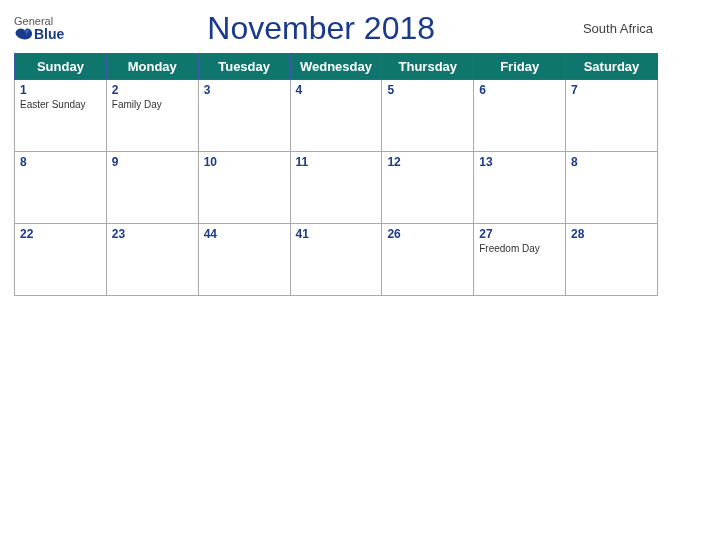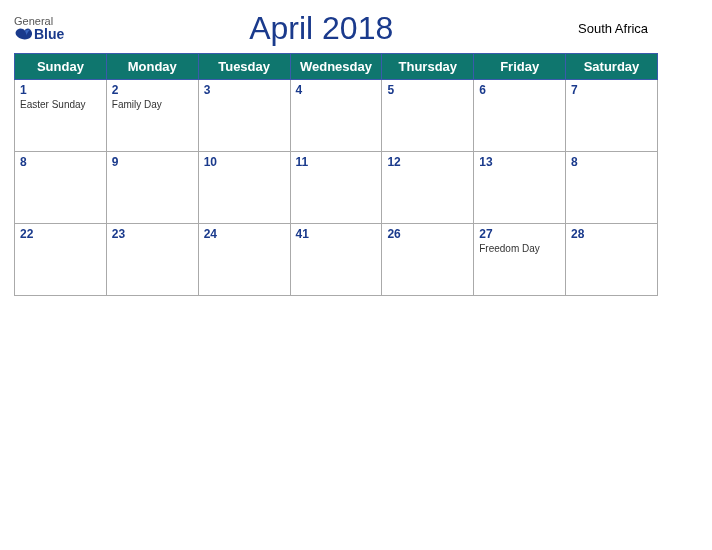"April 2018" div.month-title { text: April -> November }
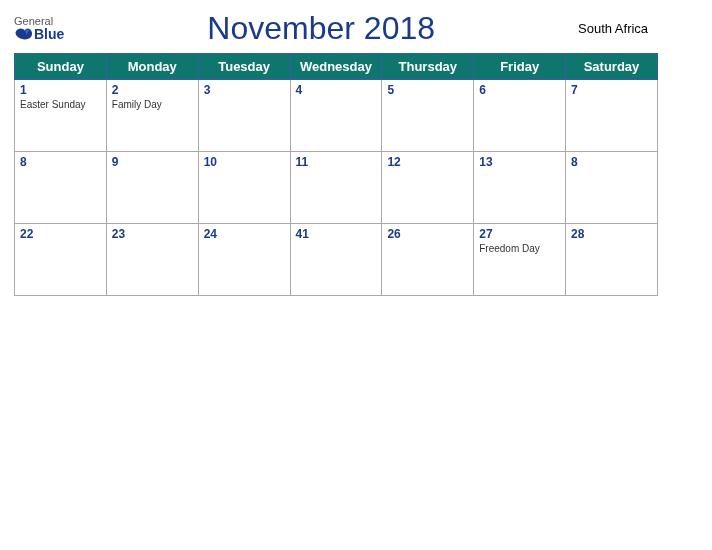"South Africa" .country { color: #000000 -> #404040; text-align: left -> center }
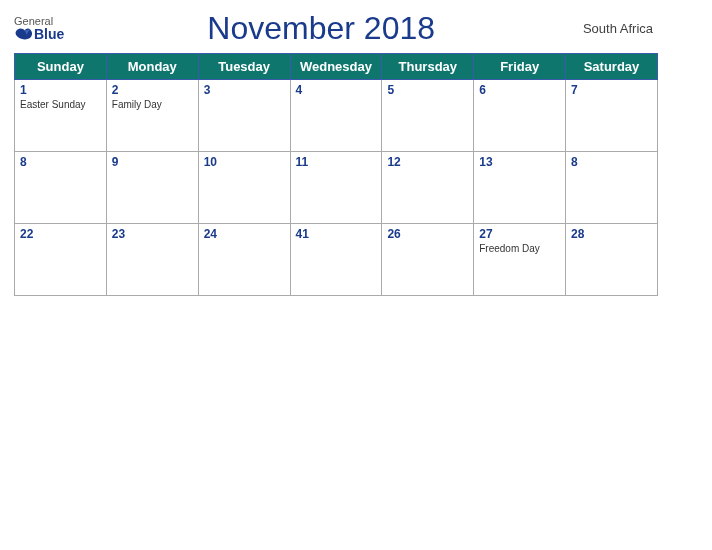"24" span.day-num { text: 24 -> 44 }
